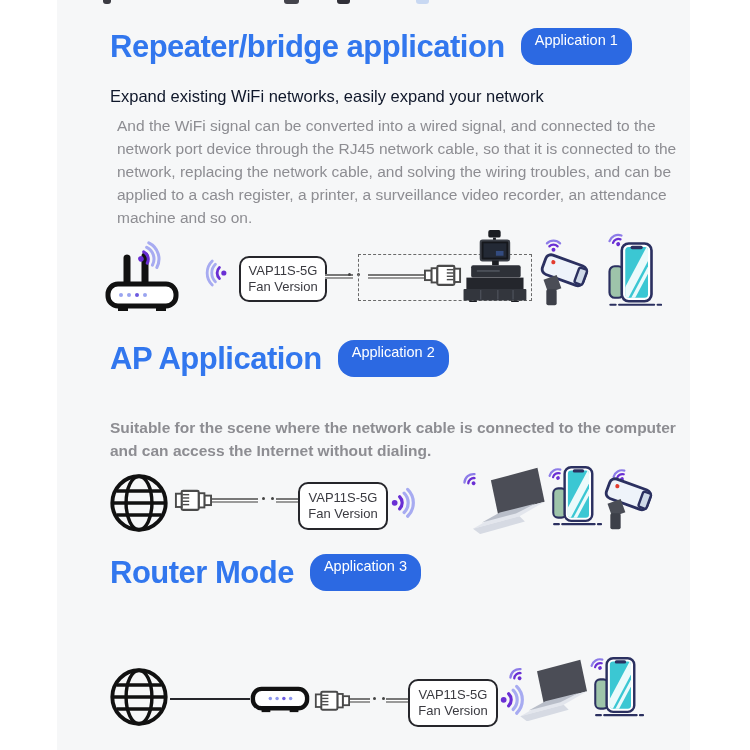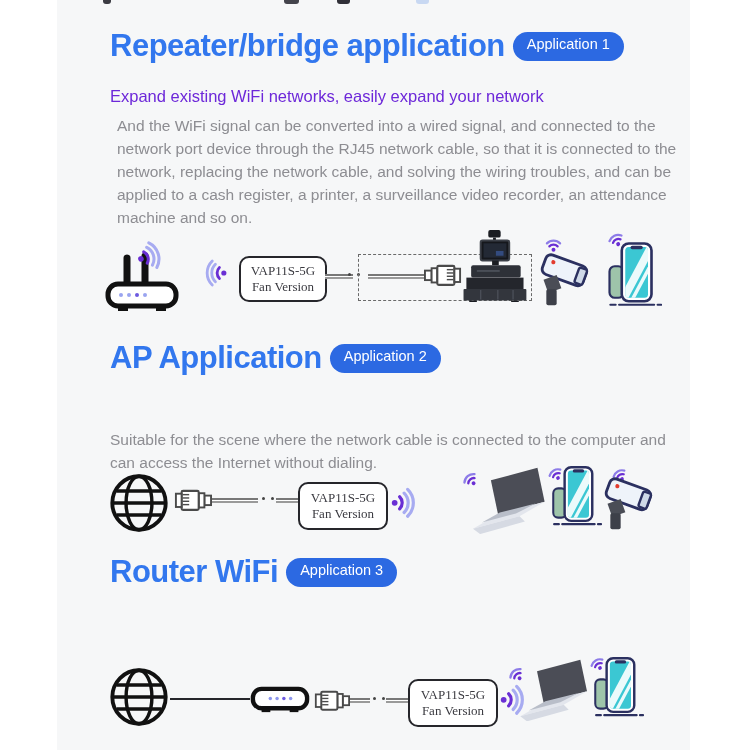"Repeater/bridge application" .title-row { gap: 8px -> 16px }
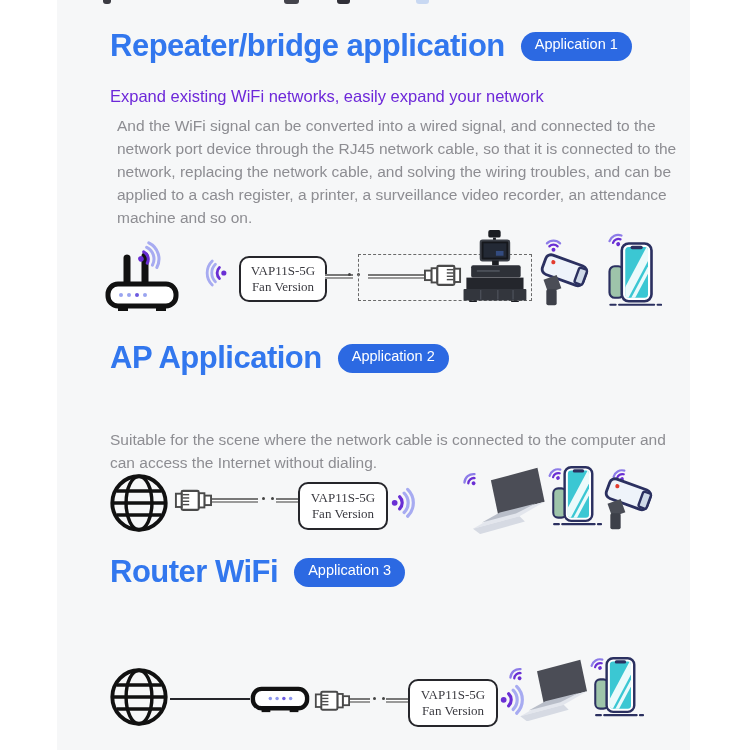"Application 1" .badge { padding: 4px 14px 9px -> 4px 14px 17px }
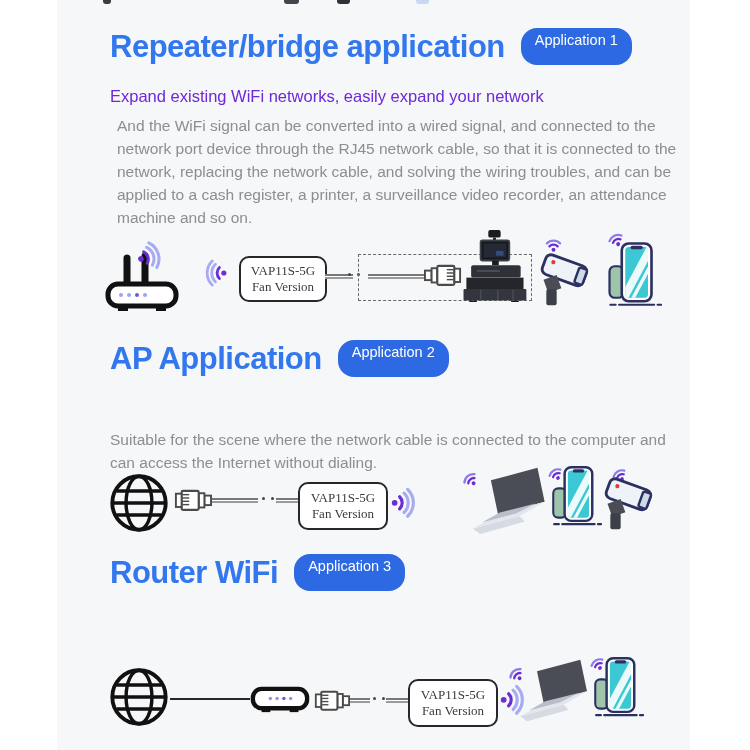"Expand existing WiFi networks, easily" .subtitle { color: #6d28d9 -> #0f172a }
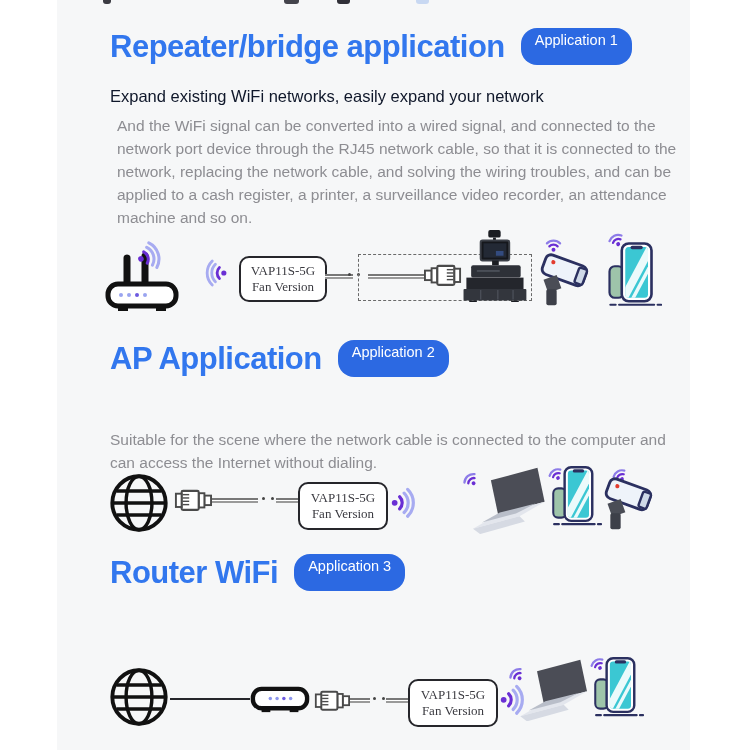"VAP11S-5G" .vapbox { font-family: Liberation Serif, serif -> none }
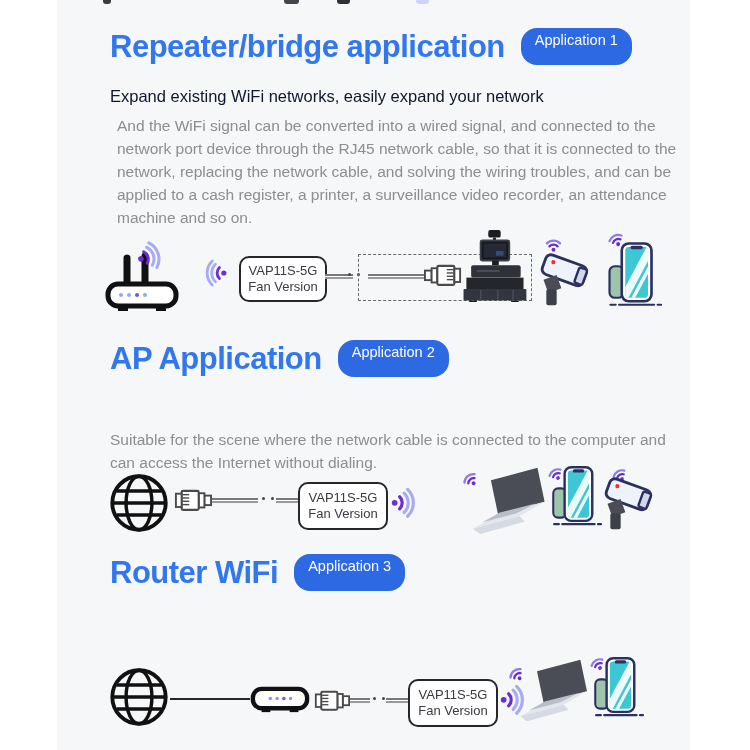"Suitable for the scene where" div.para { font-weight: none -> bold; top: 428px -> 416px }
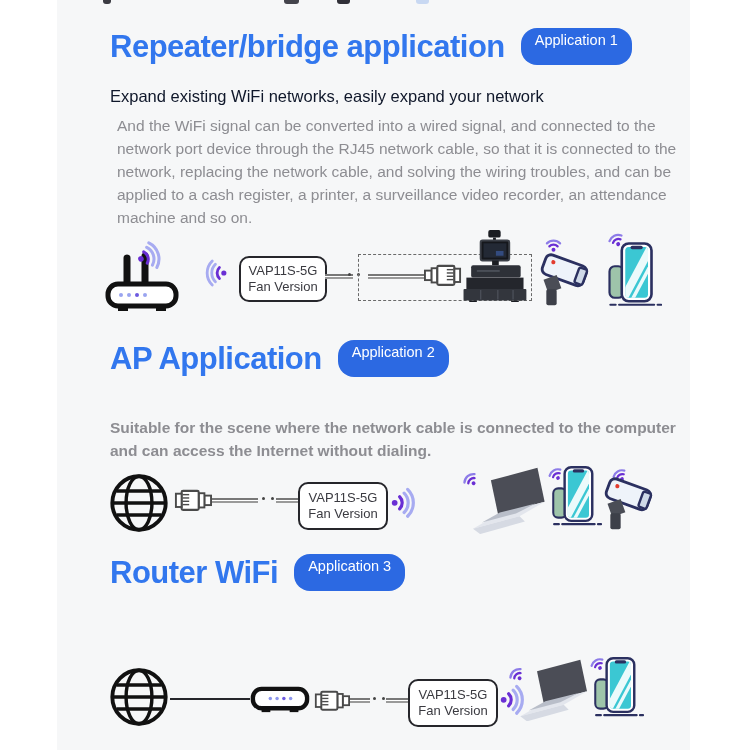"Router WiFi" span.title { text: WiFi -> Mode }
